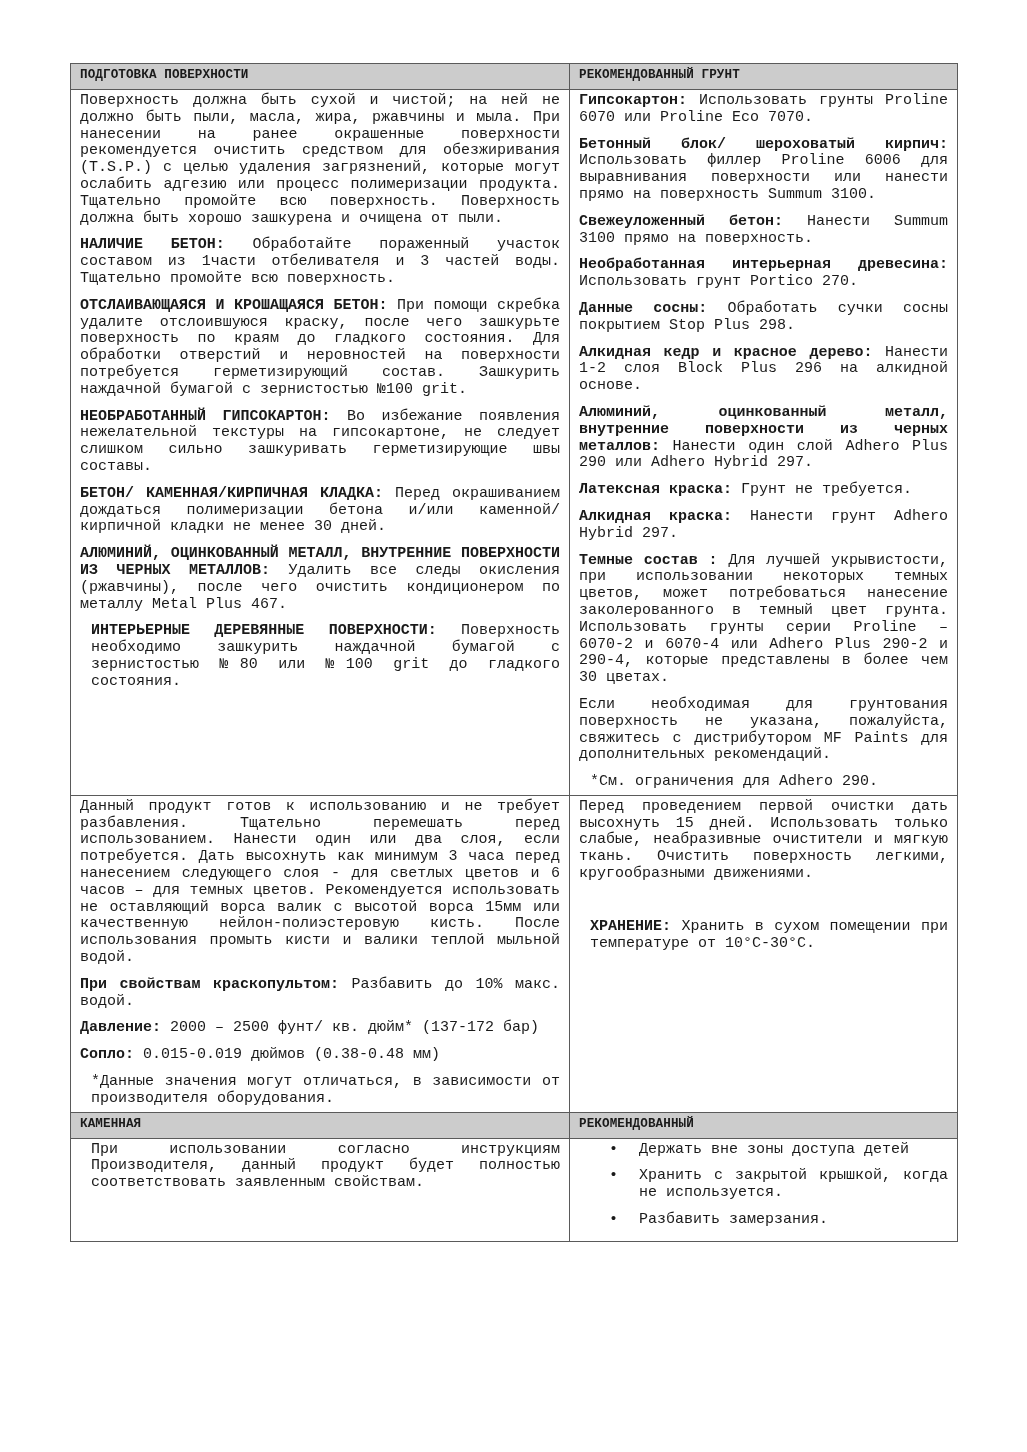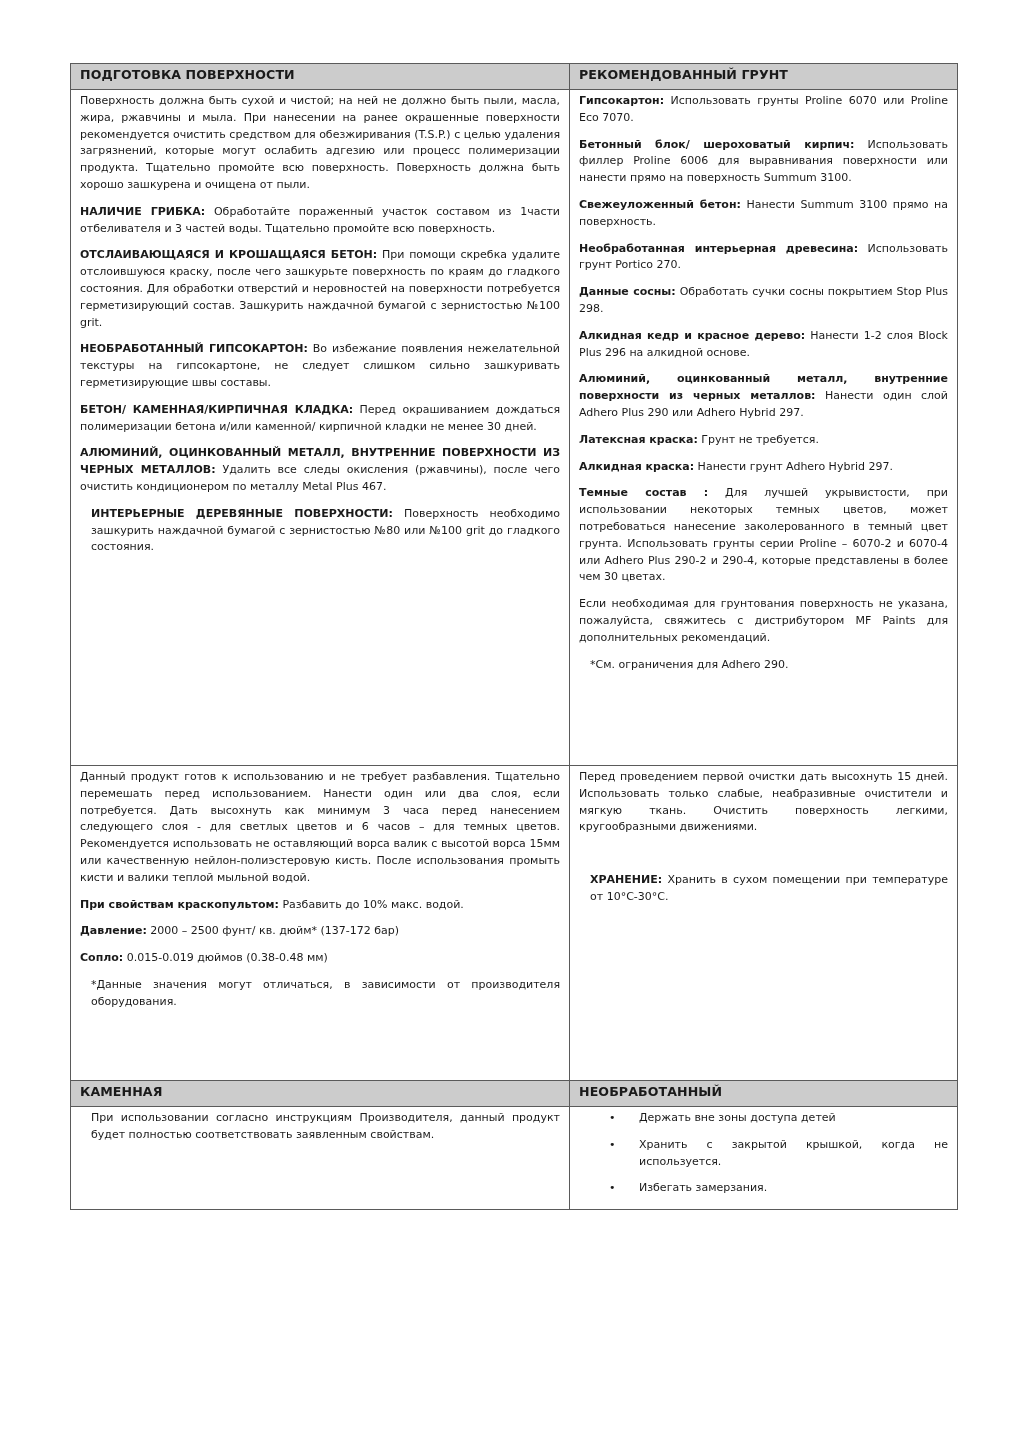"ПОДГОТОВКА ПОВЕРХНОСТИ" .sheet { font-family: none -> Liberation Mono, monospace }
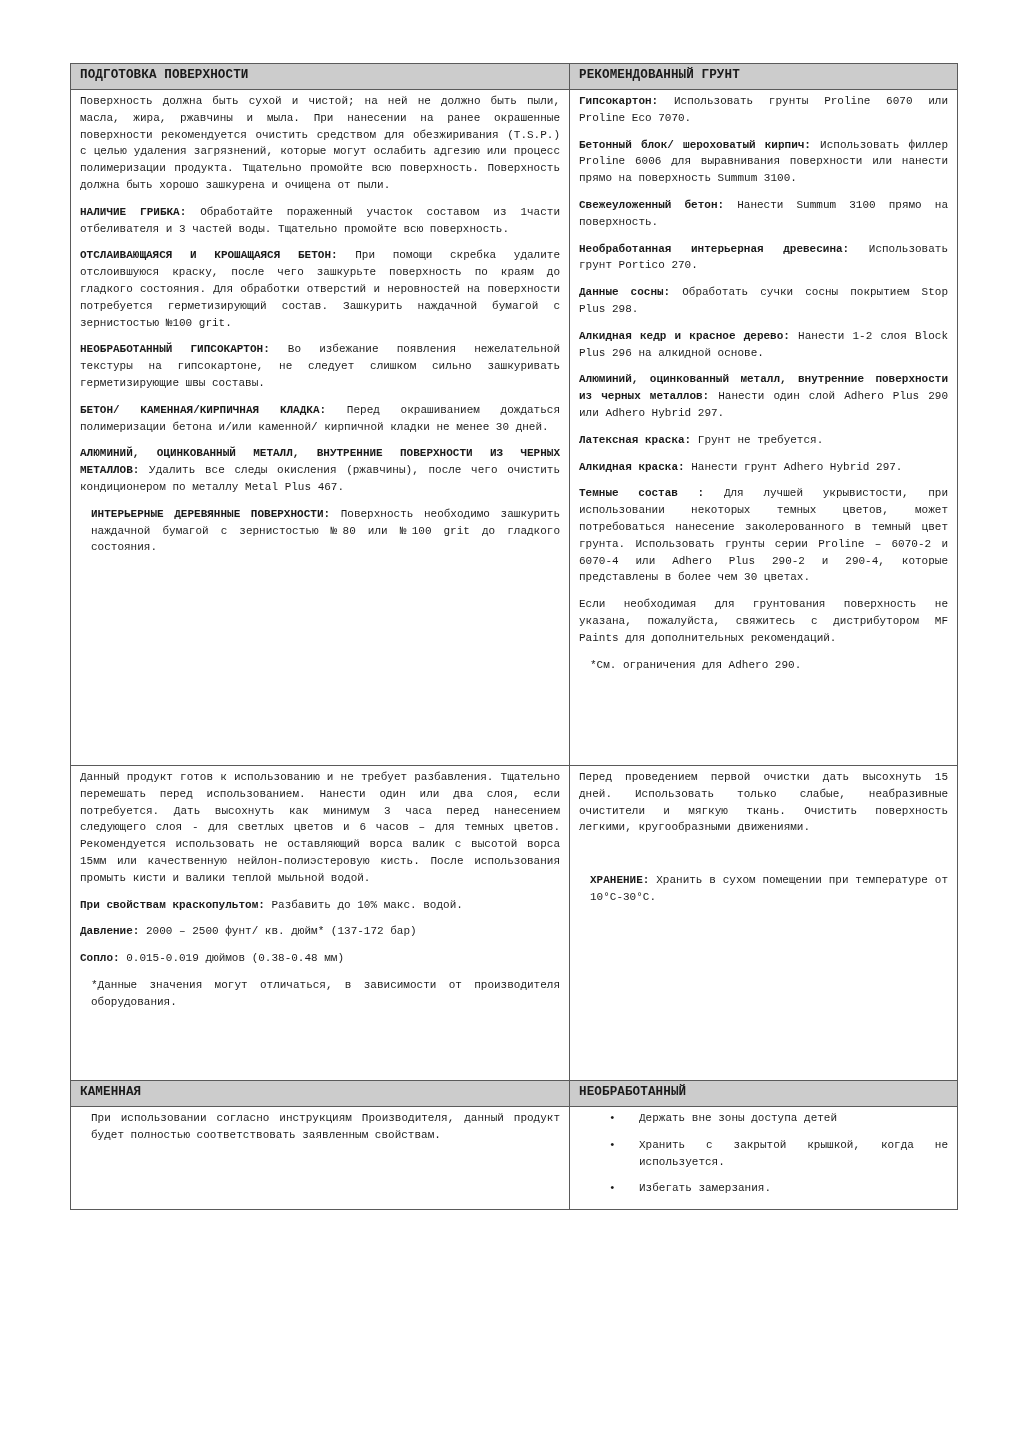"Поверхность должна быть сухой и" .sheet td { font-size: 11px -> 15px }
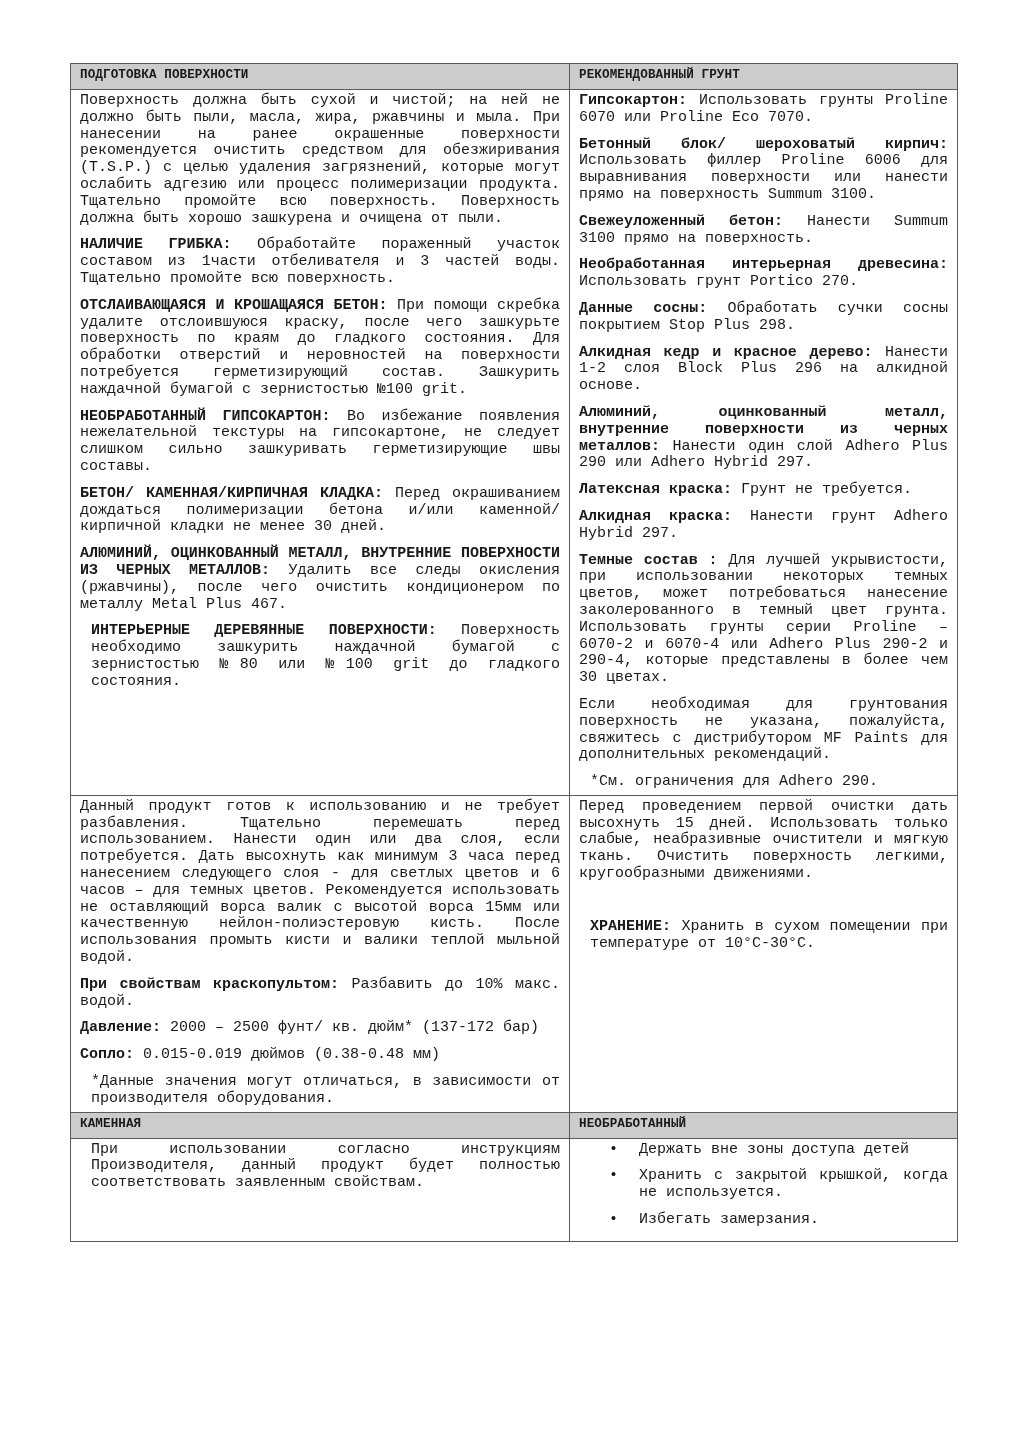"НАЛИЧИЕ ГРИБКА:" span.lbl { text: ГРИБКА -> БЕТОН }
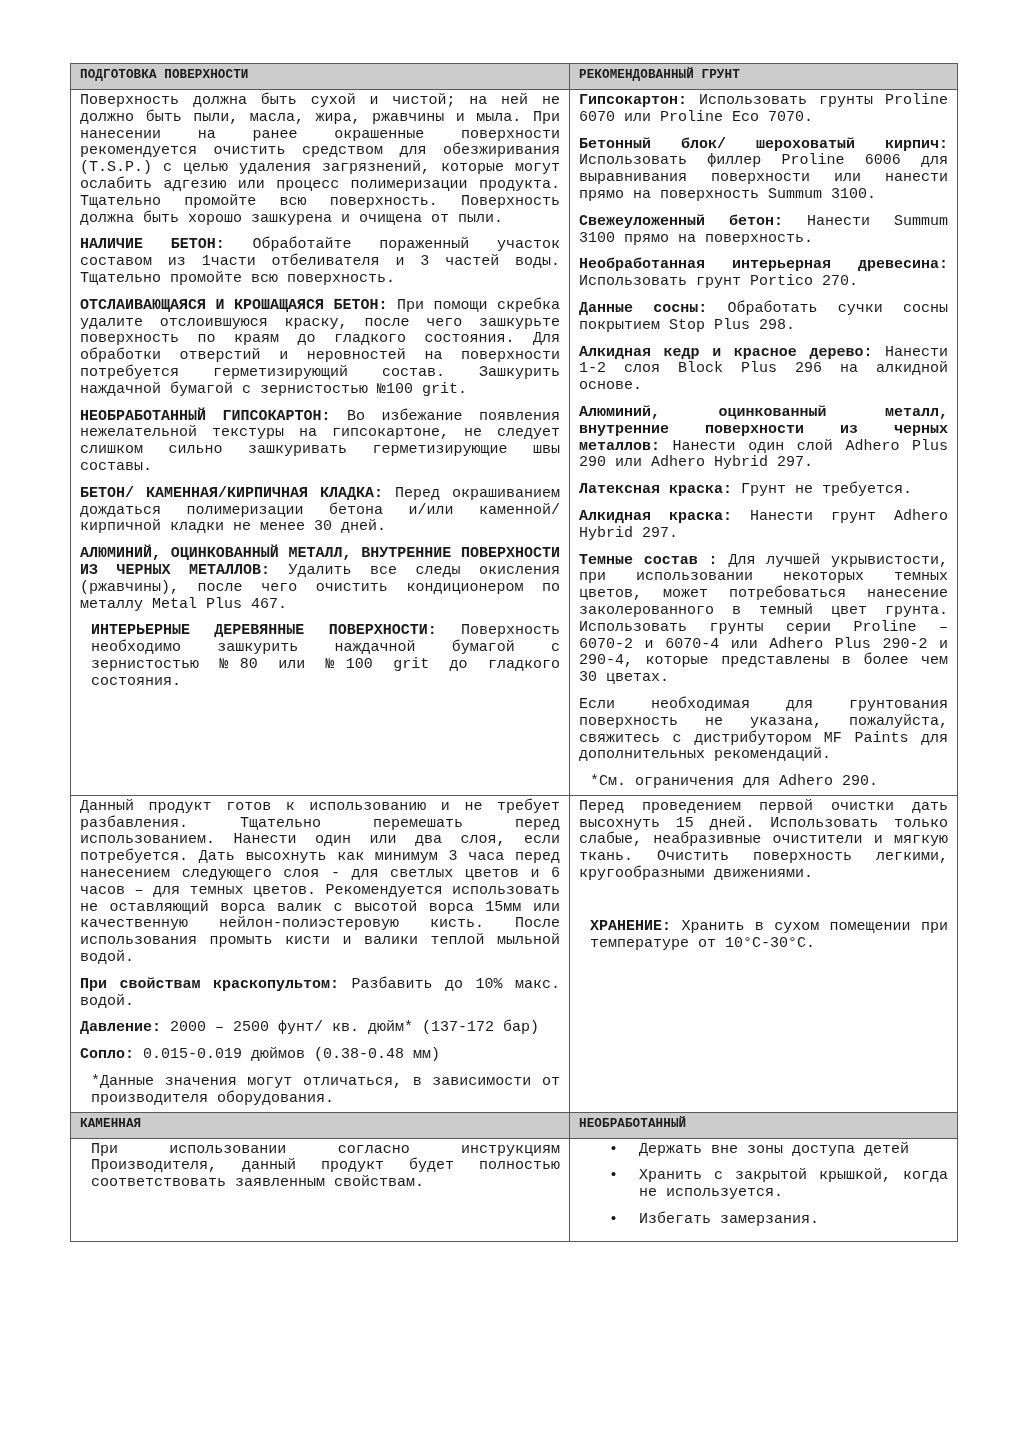"НЕОБРАБОТАННЫЙ" td { text: НЕОБРАБОТАННЫЙ -> РЕКОМЕНДОВАННЫЙ }
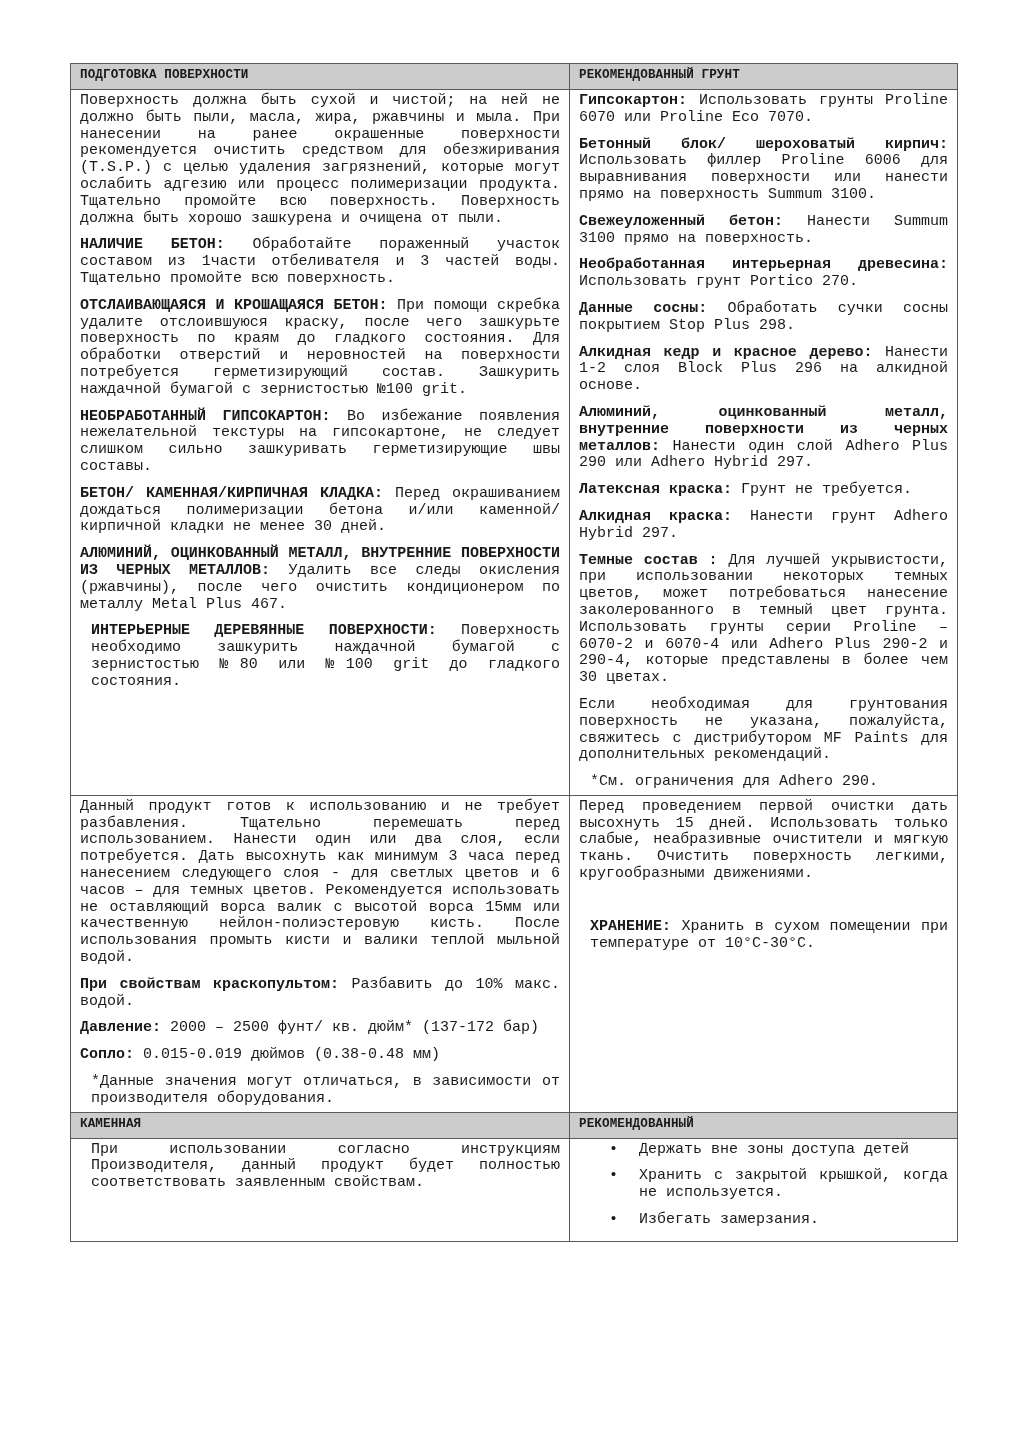"Избегать замерзания." span { text: Избегать -> Разбавить }
